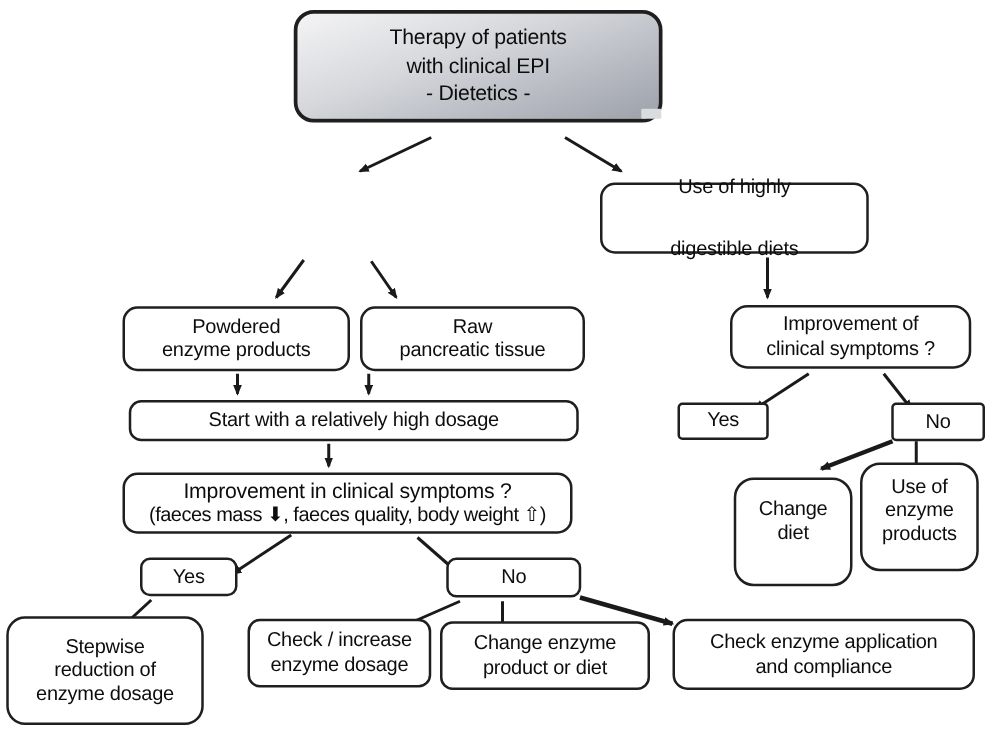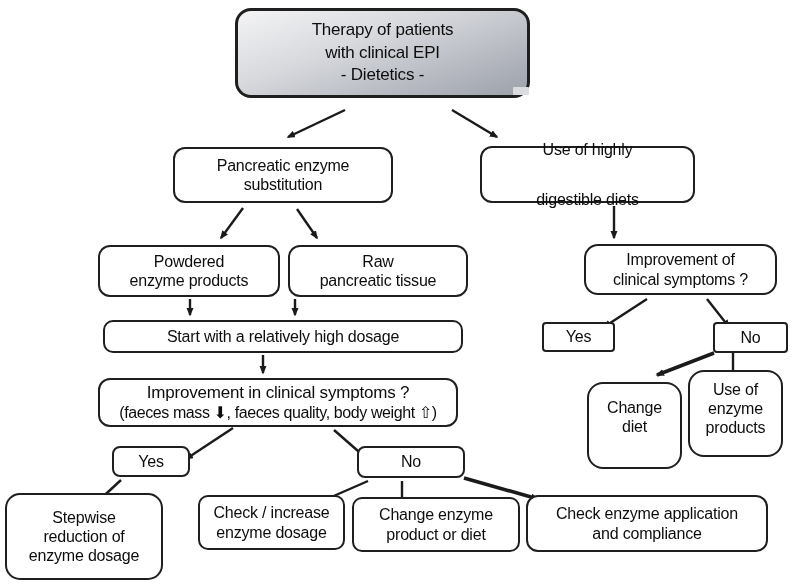"Pancreatic enzyme" div.node { html: <div> <div>Pancreatic enzyme</div> <div>substitution</div> </div> -> none }
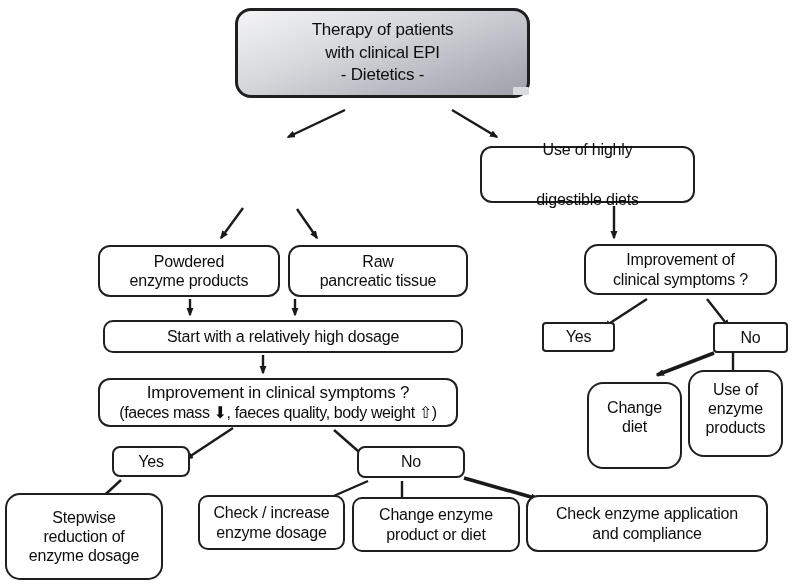"Check enzyme application" div.node { left: 526px -> 538px }
